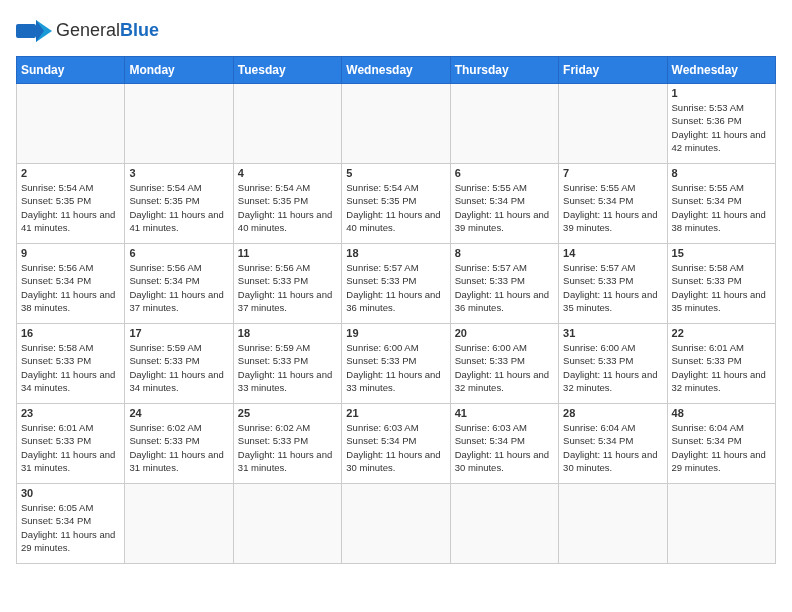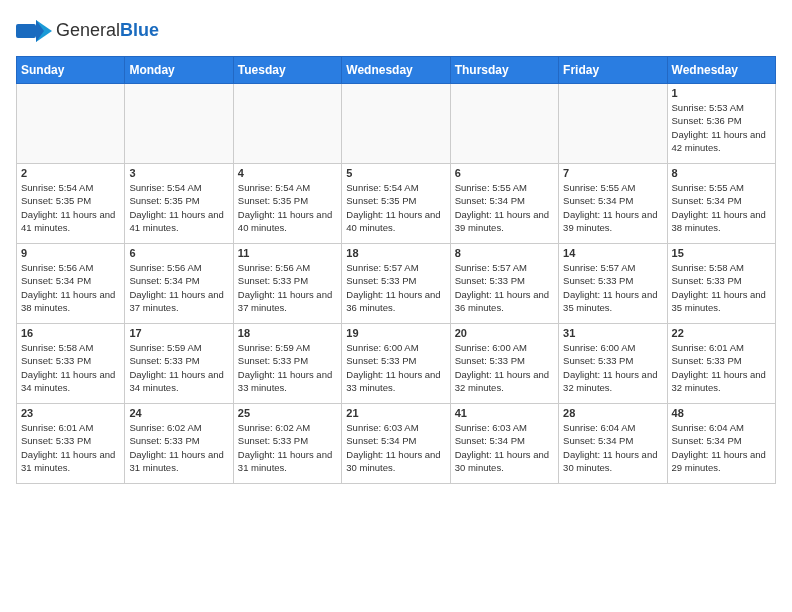"30" tr { html: none -> <tr> <td> <span>30</span> <div>Sunrise: 6:05 AM</div> <div>Sunset: 5:34 PM</div> <div>Daylight: 11 hours and 29 minutes.</div> </td> <td></td> <td></td> <td></td> <td></td> <td></td> <td></td> </tr> }
